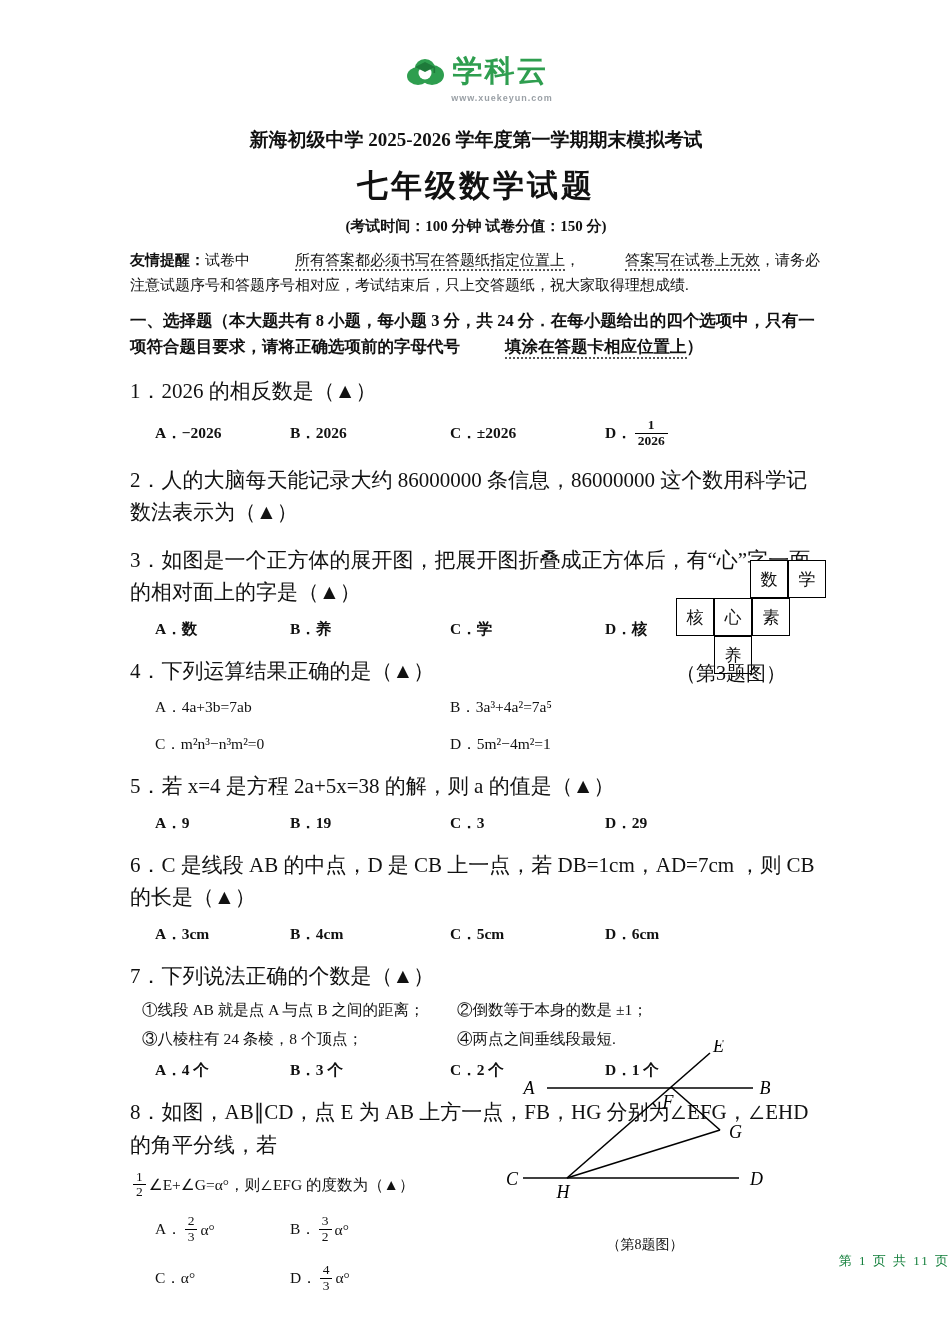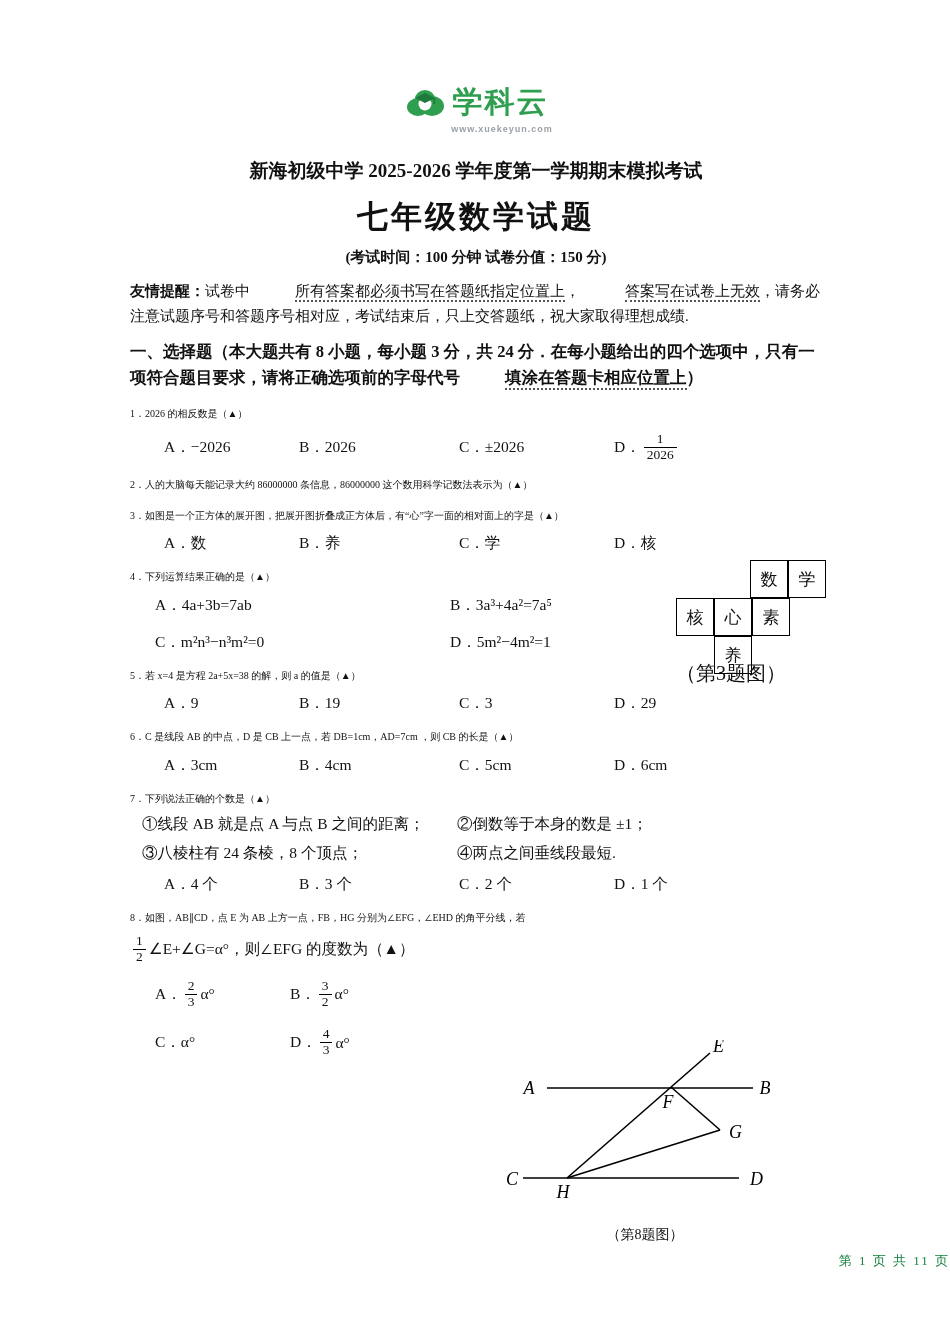"学科云" .page { padding: 82px 128px 0 130px -> 51px 128px 0 130px }
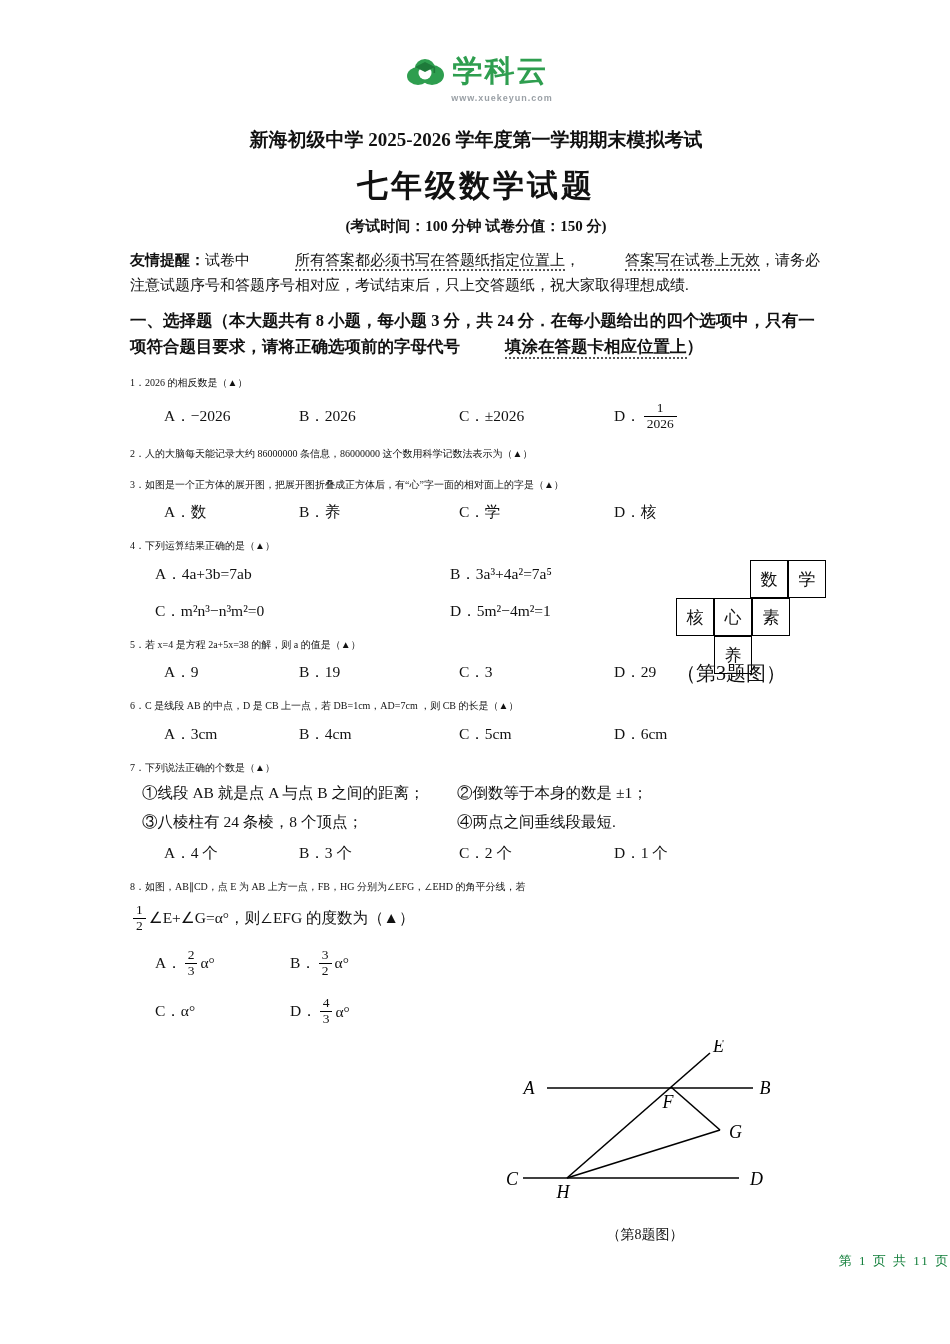"1．2026 的相反数是（▲）" .stem { font-size: 10px -> 21px }
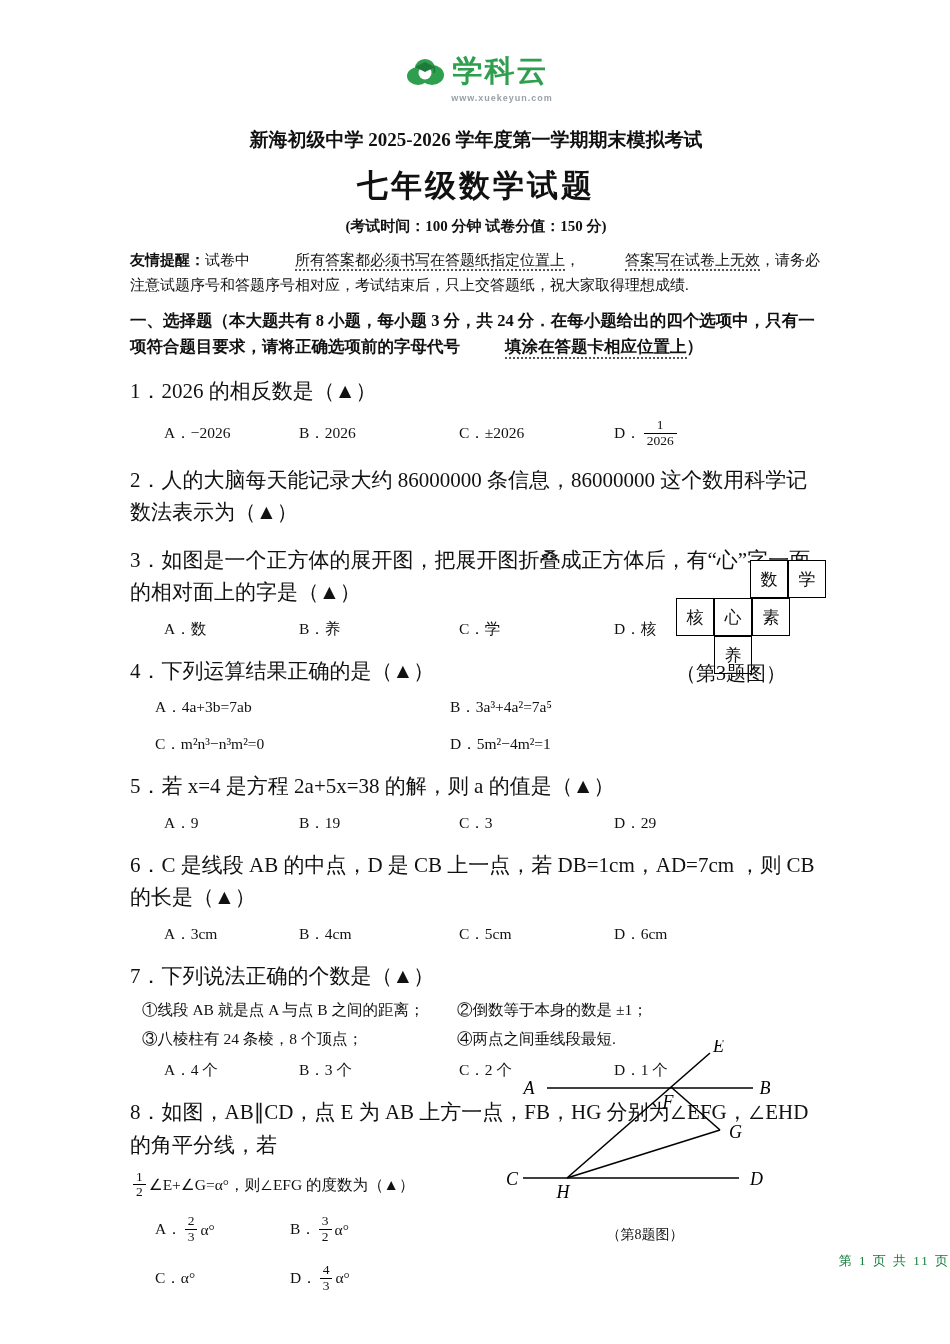"A．−2026" .opts { font-weight: none -> bold; margin: 10px 0 2px 34px -> 10px 0 2px 25px }
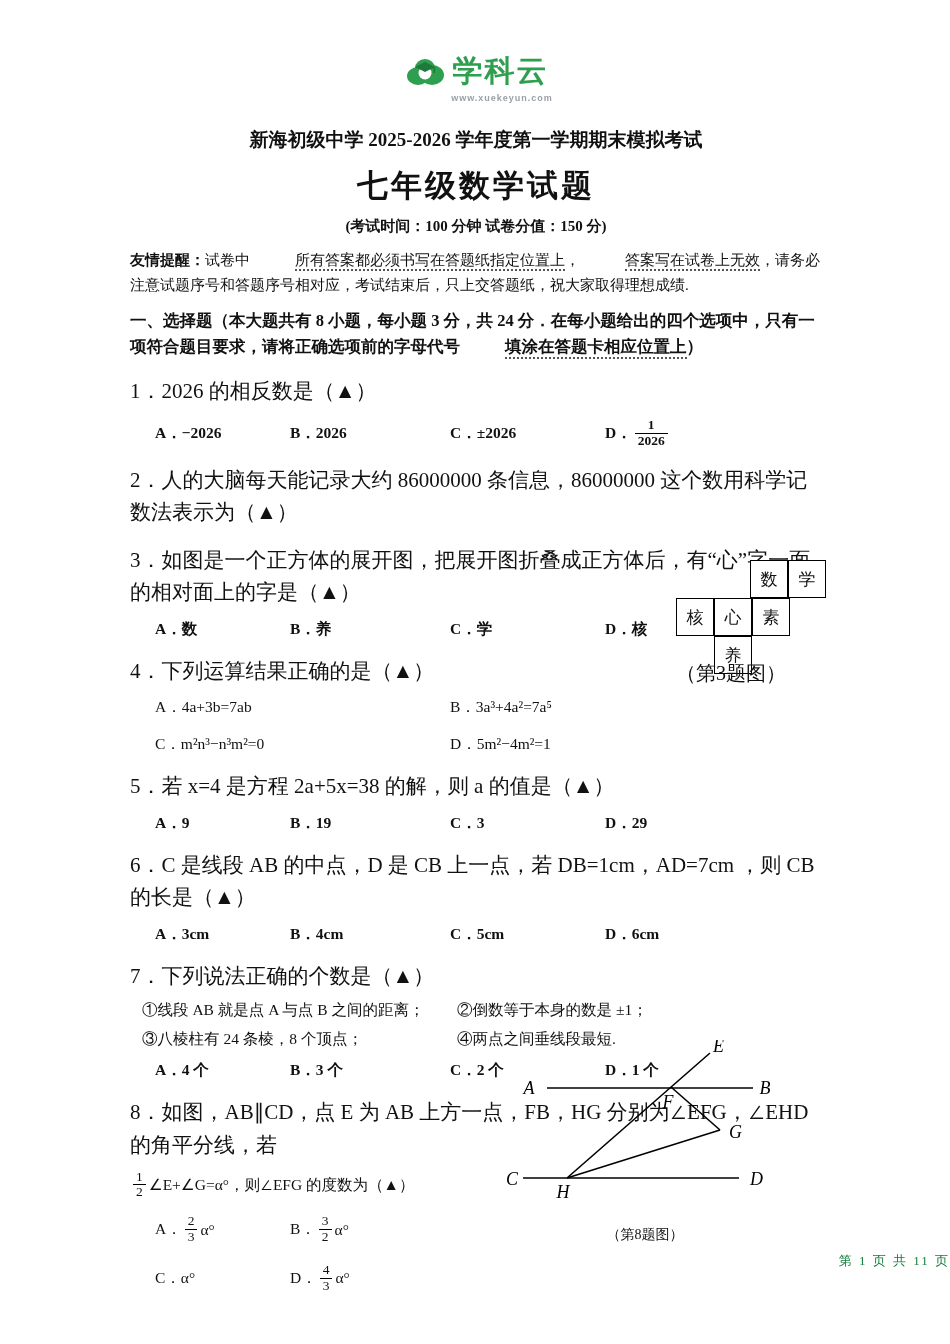"（第8题图）" .fig8-caption { margin-top: 10px -> 20px }
